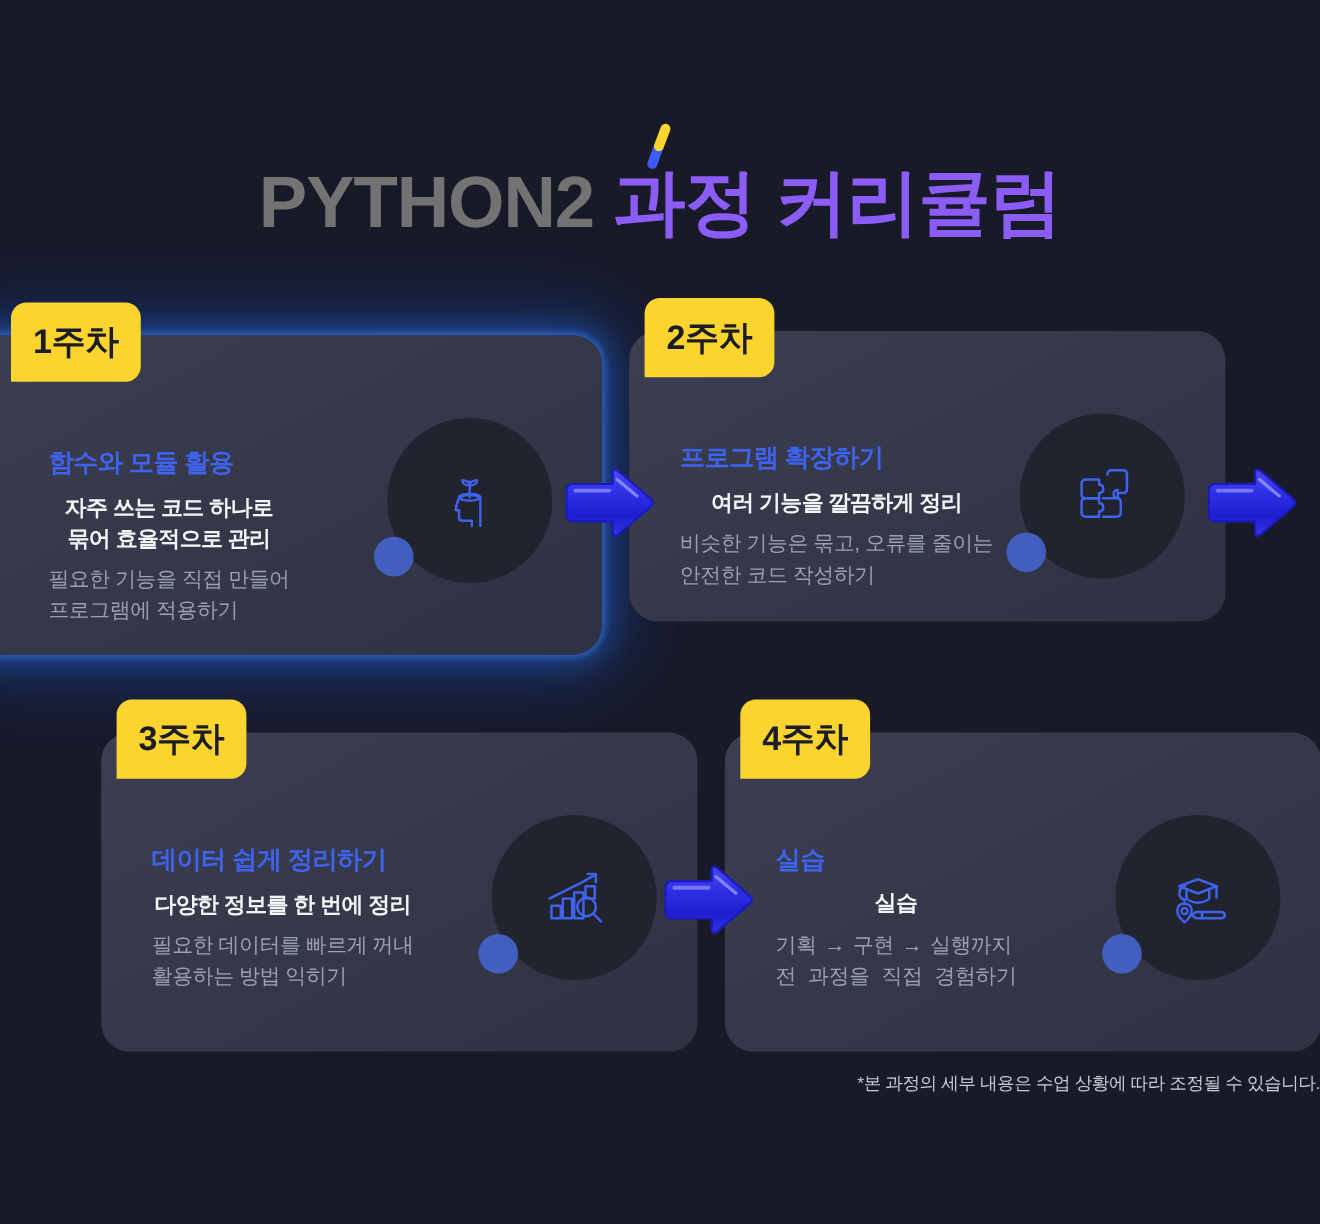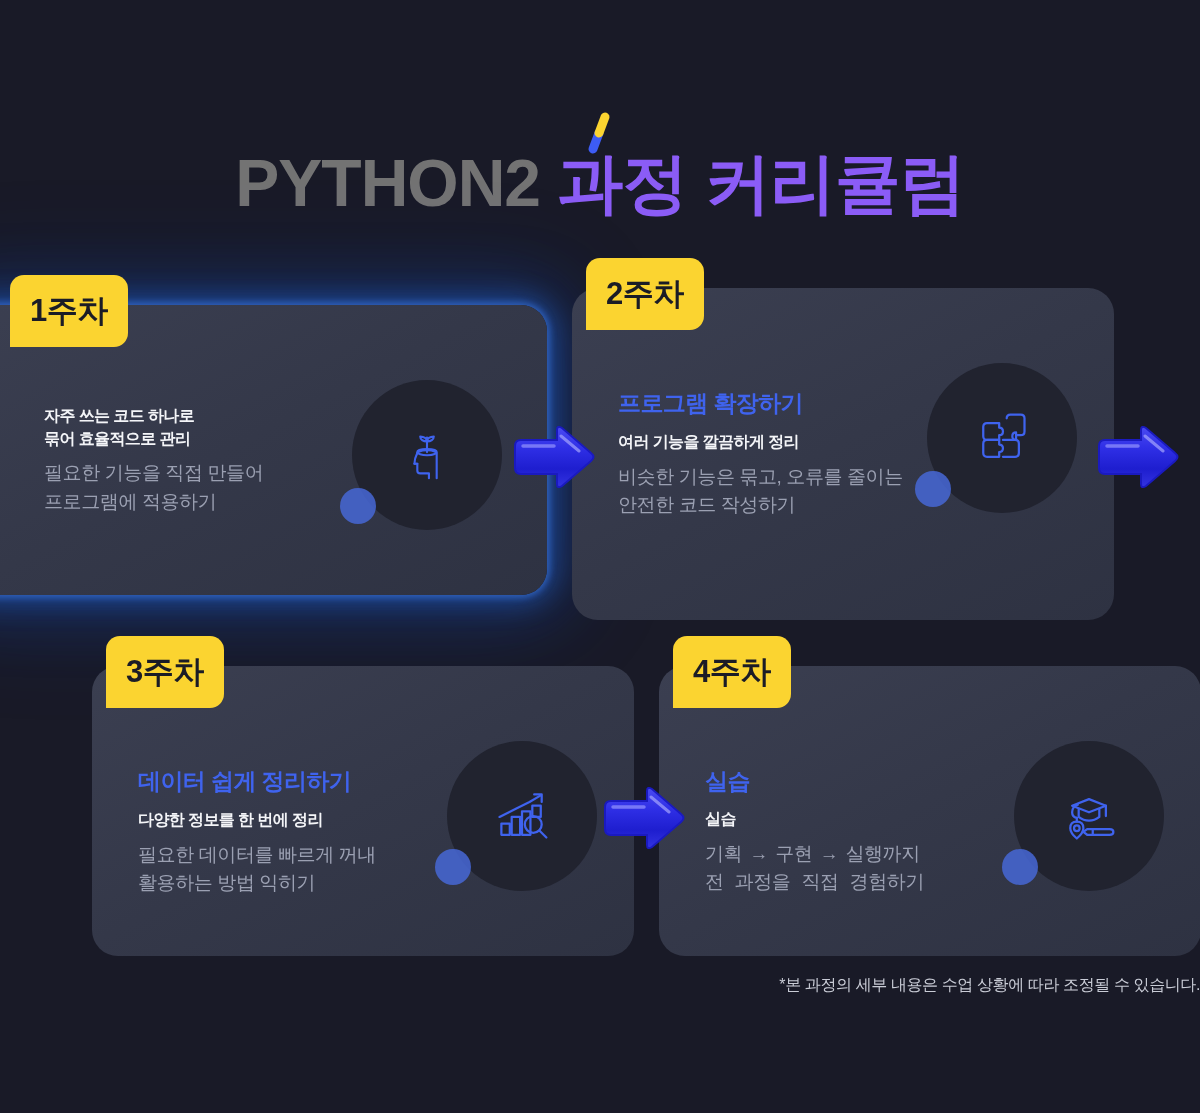"2주차" div.card { height: 332px -> 264px; top: 288px -> 301px }
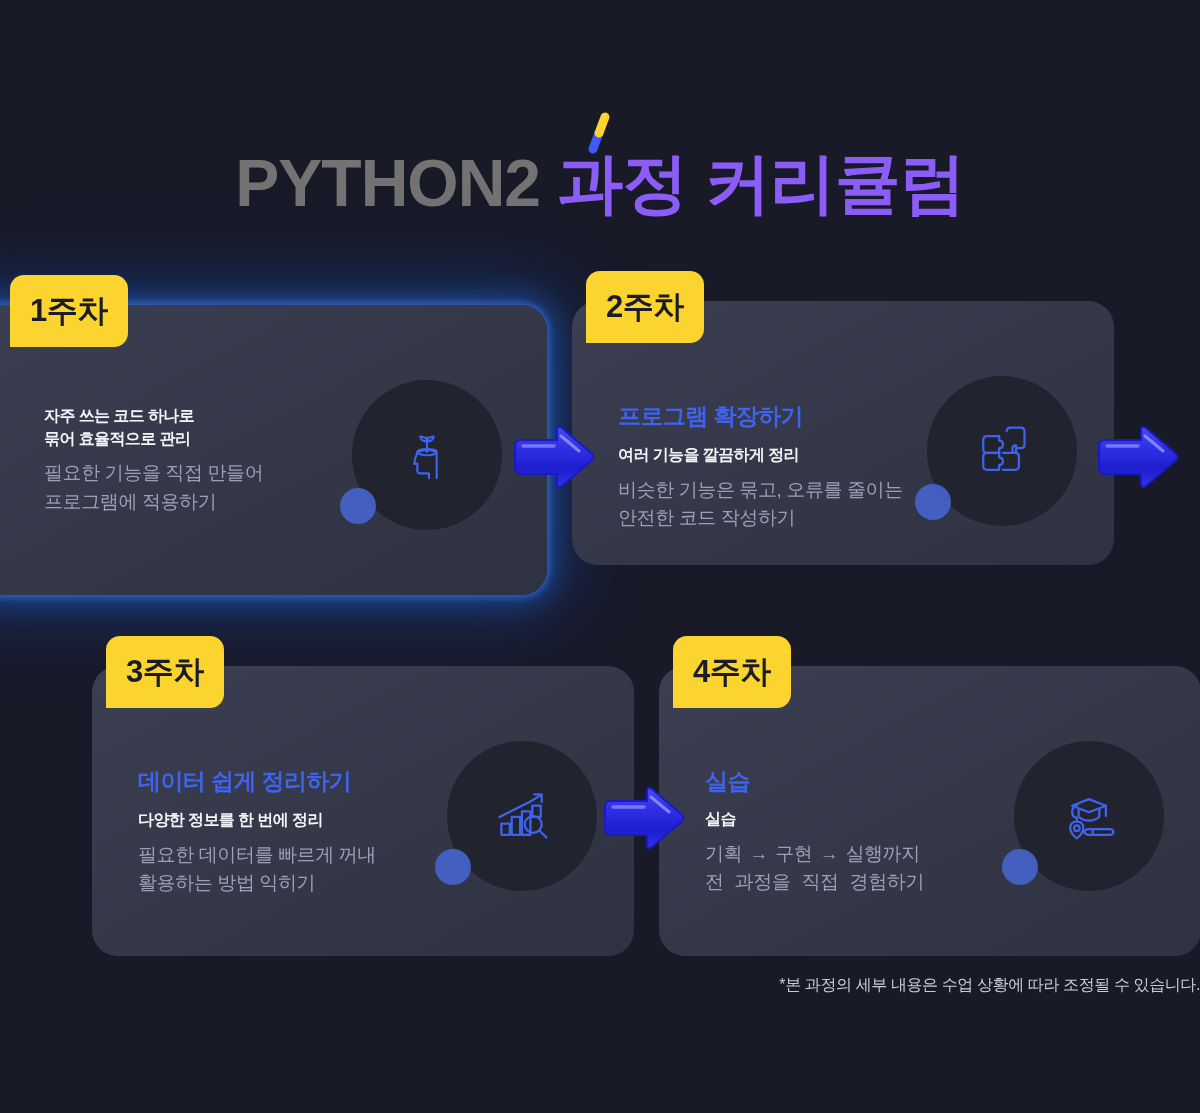"함수와 모듈 활용" div.card-heading { html: none -> <div>함수와 모듈 활용</div> }
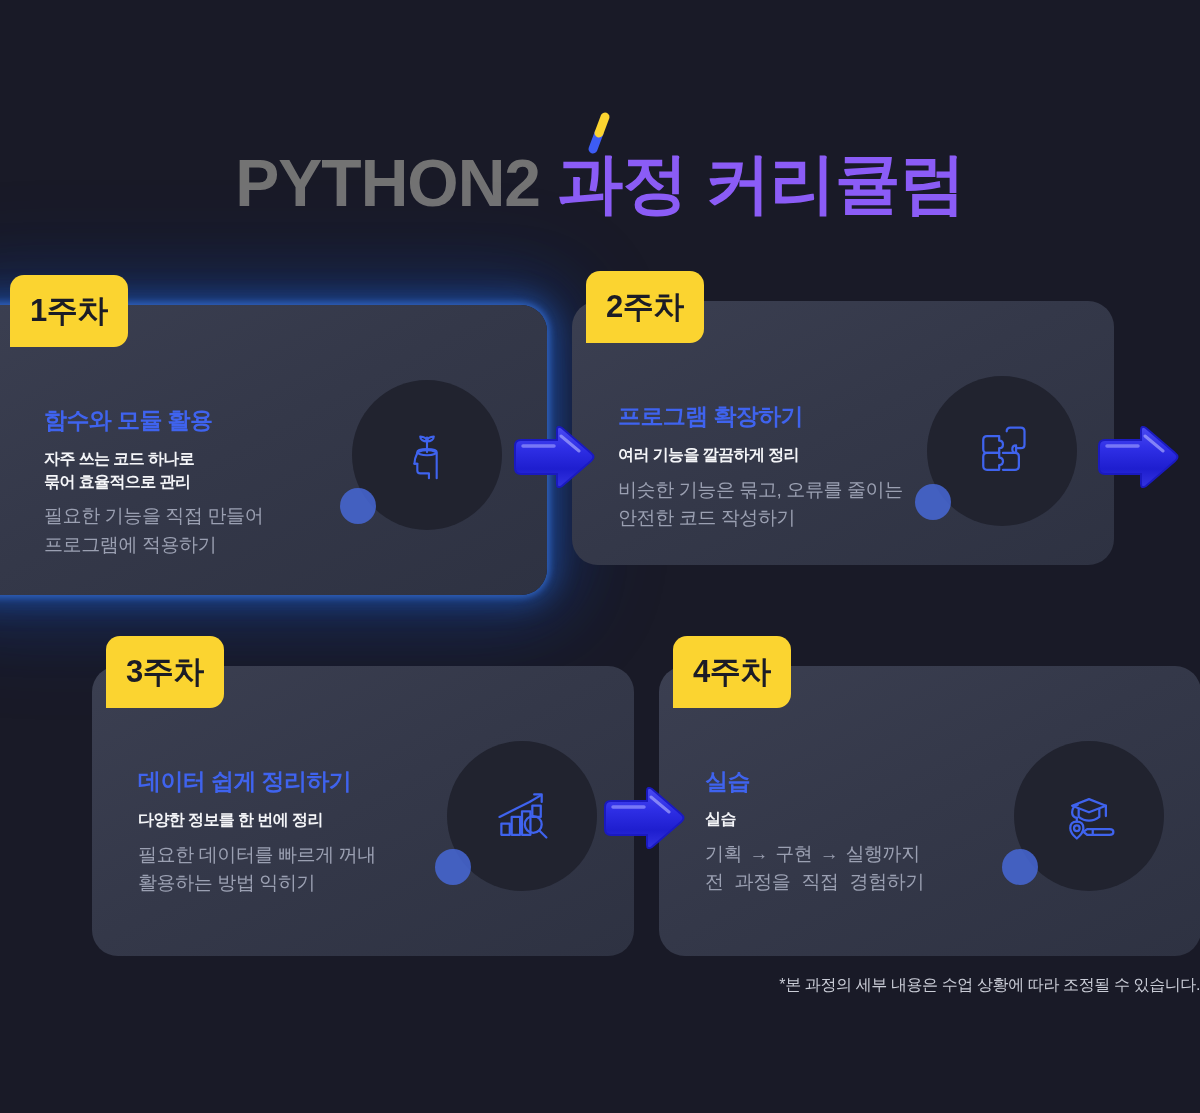"자주 쓰는 코드 하나로" .card-lead { font-size: 16px -> 20px; text-align: none -> center }
